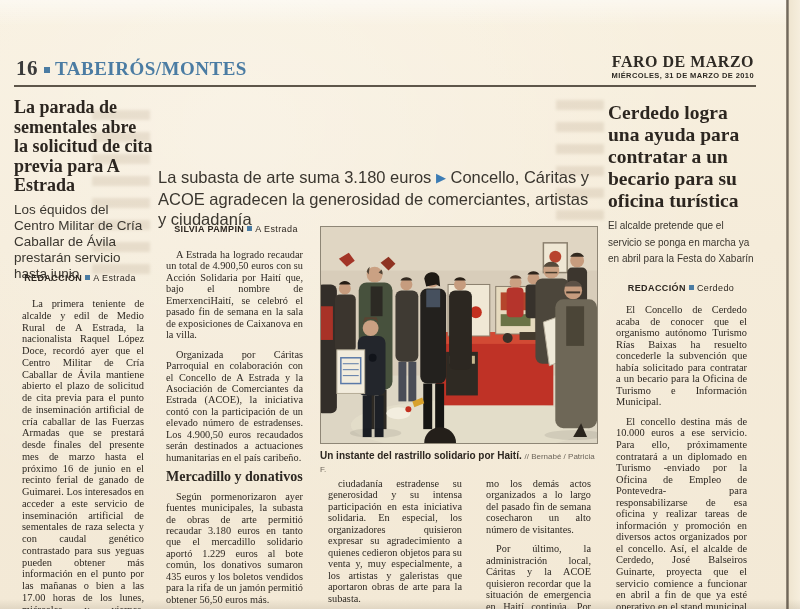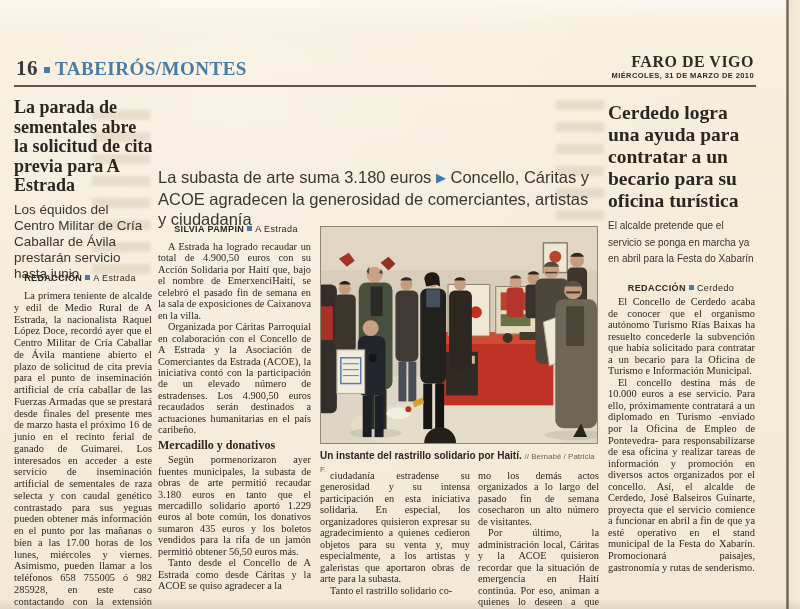"FARO DE VIGO" div.mh1 { text: VIGO -> MARZO }
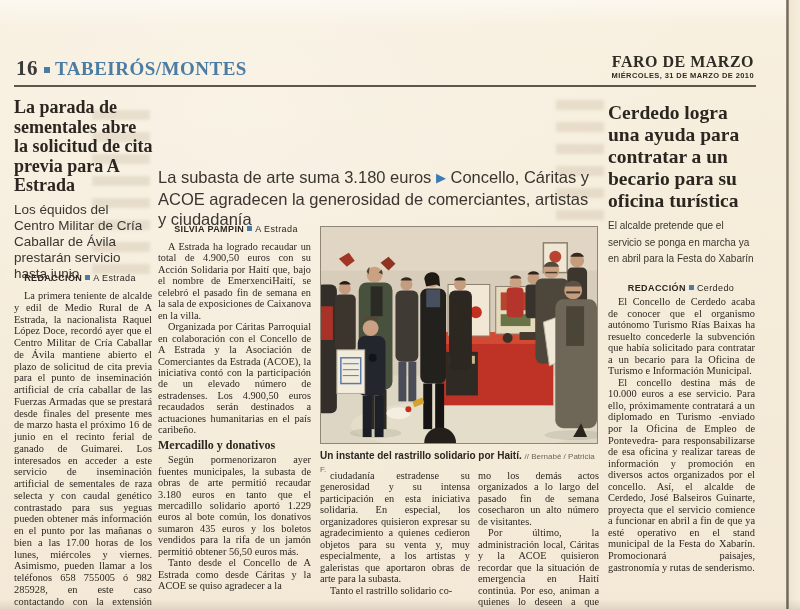"A Estrada ha logrado recaudar" .bodytxt p { margin: 0 -> 8px }
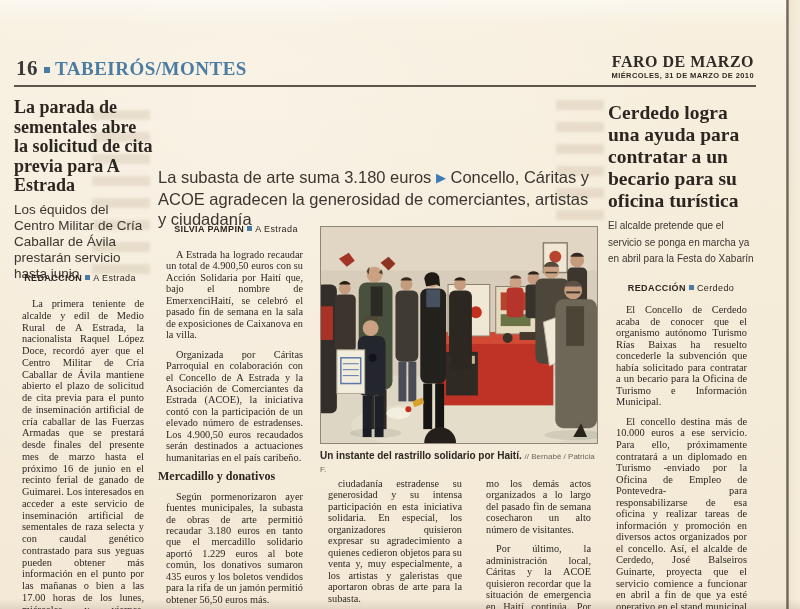"Mercadillo y donativos" .m-col1 .subhead { font-size: 12px -> 14px; margin: 4px 0 3px 0 -> 4px 0 3px 8px }
